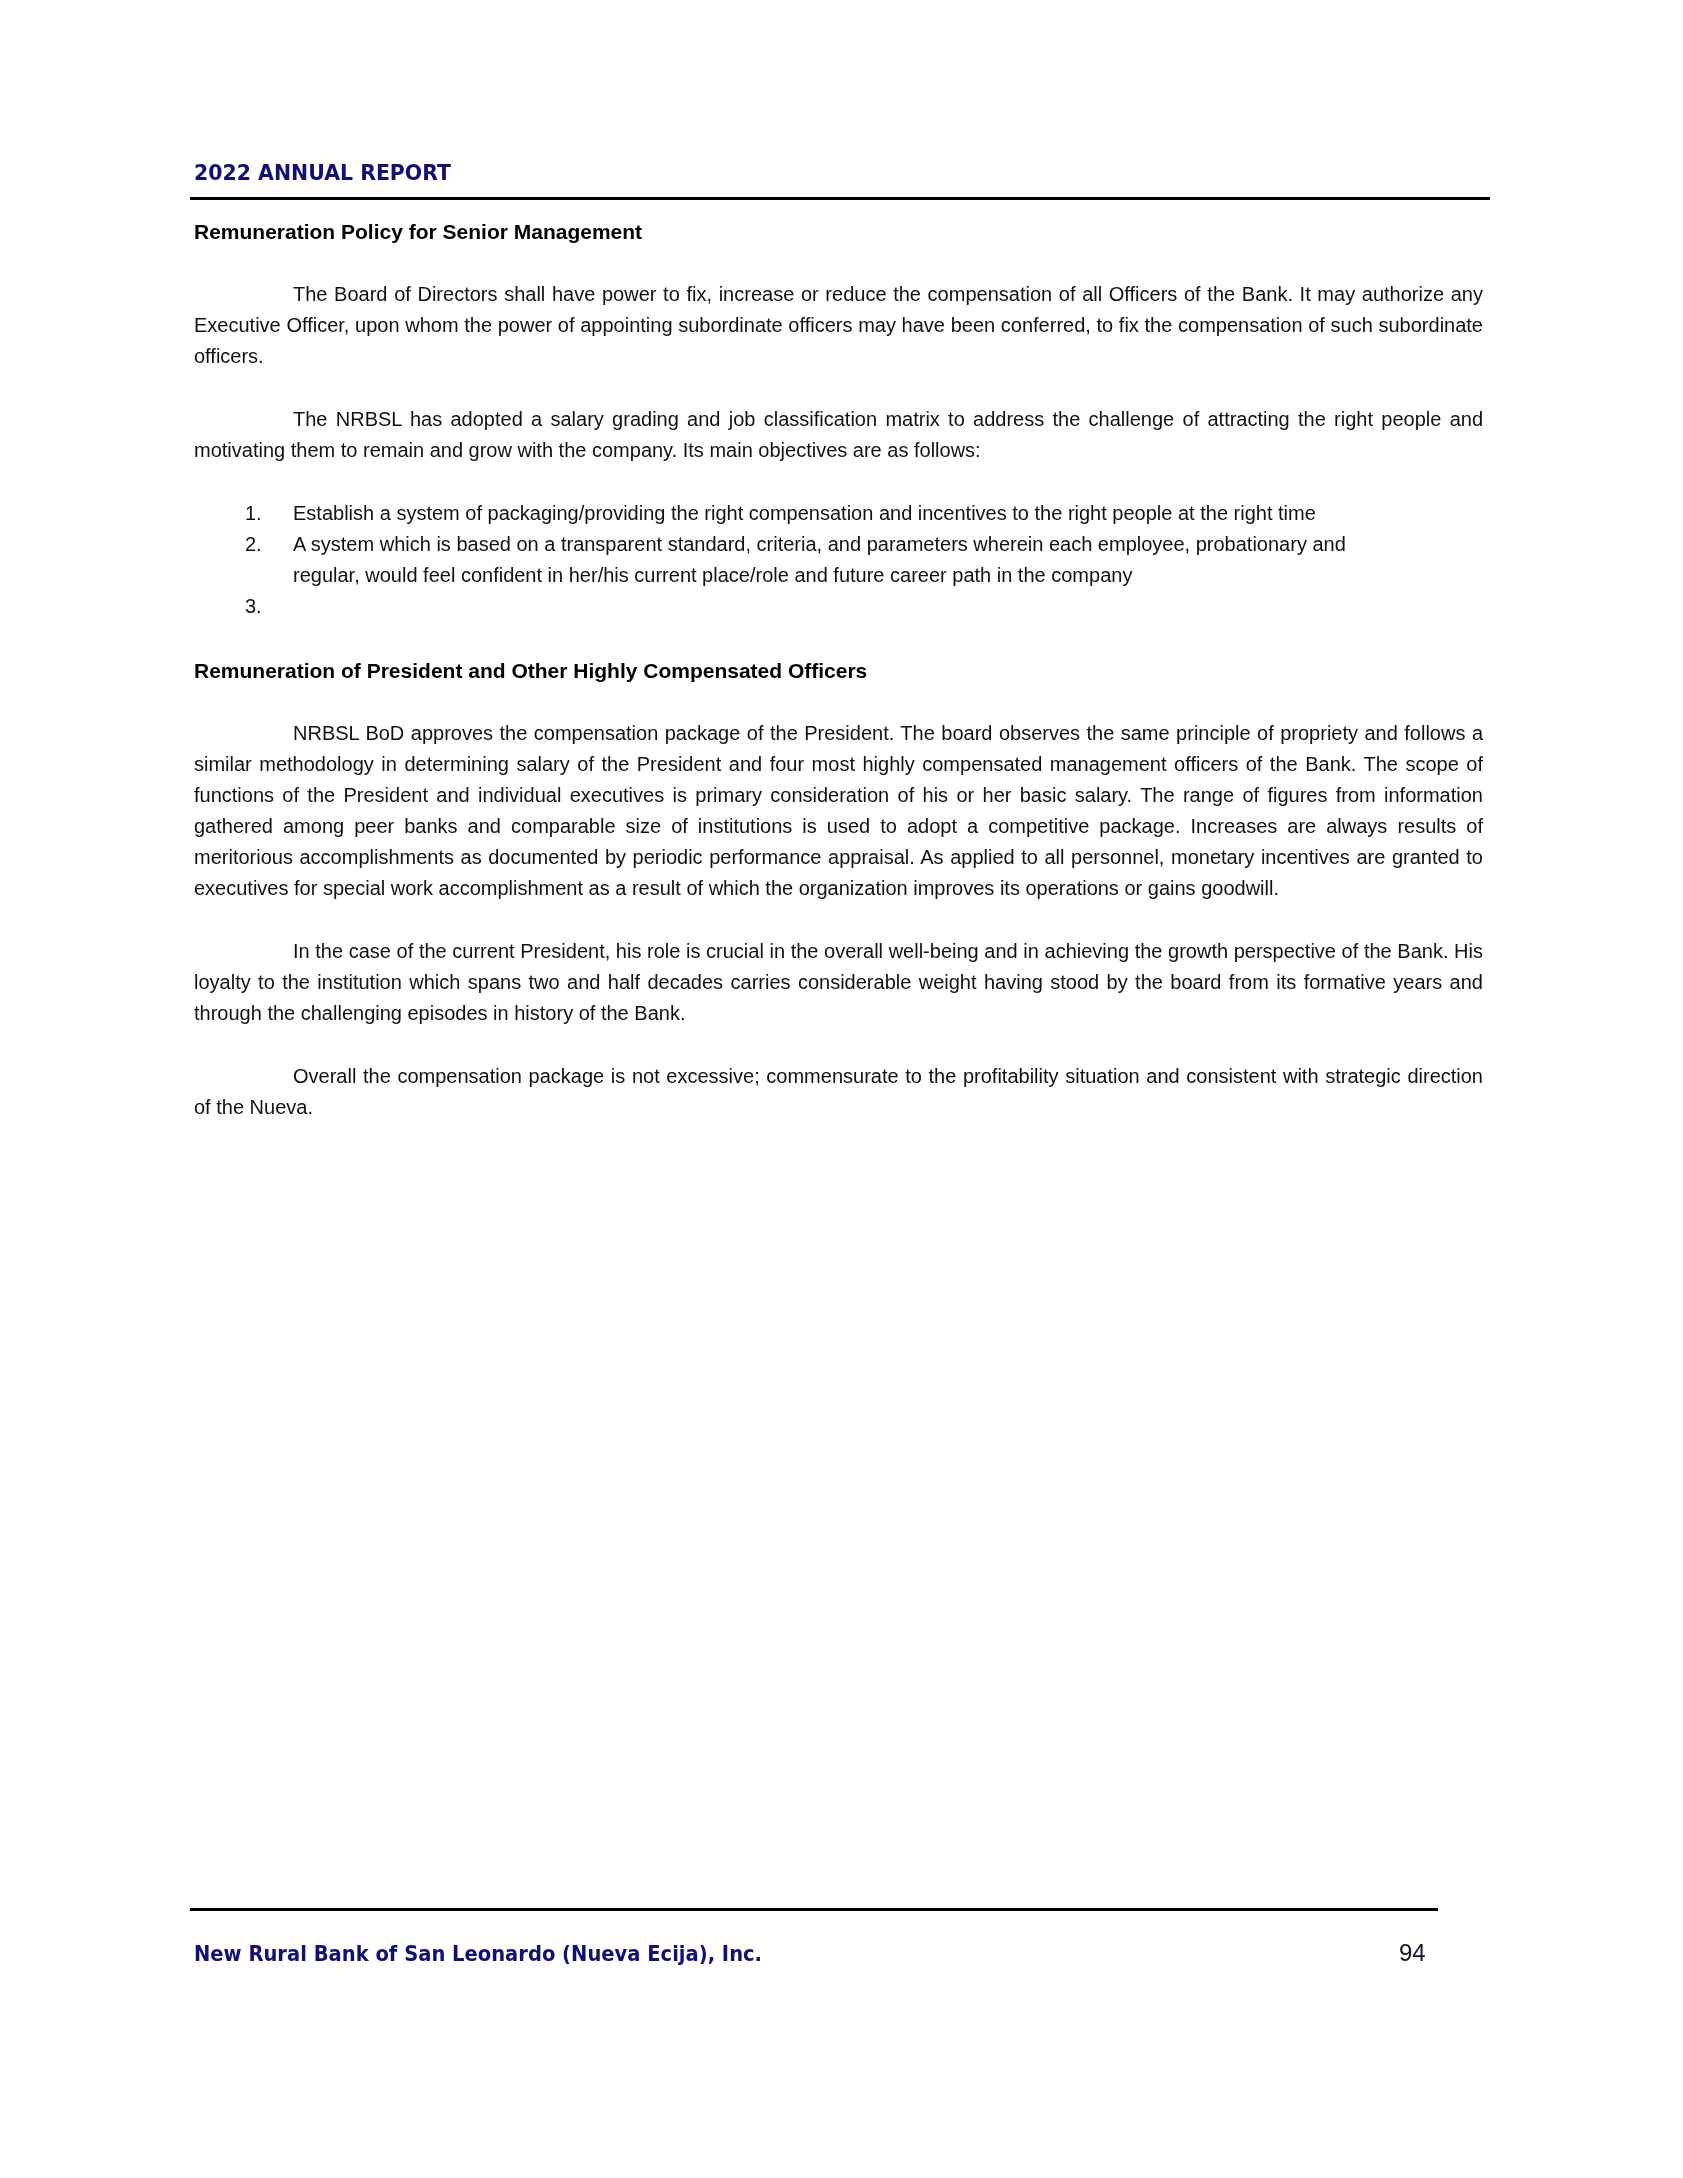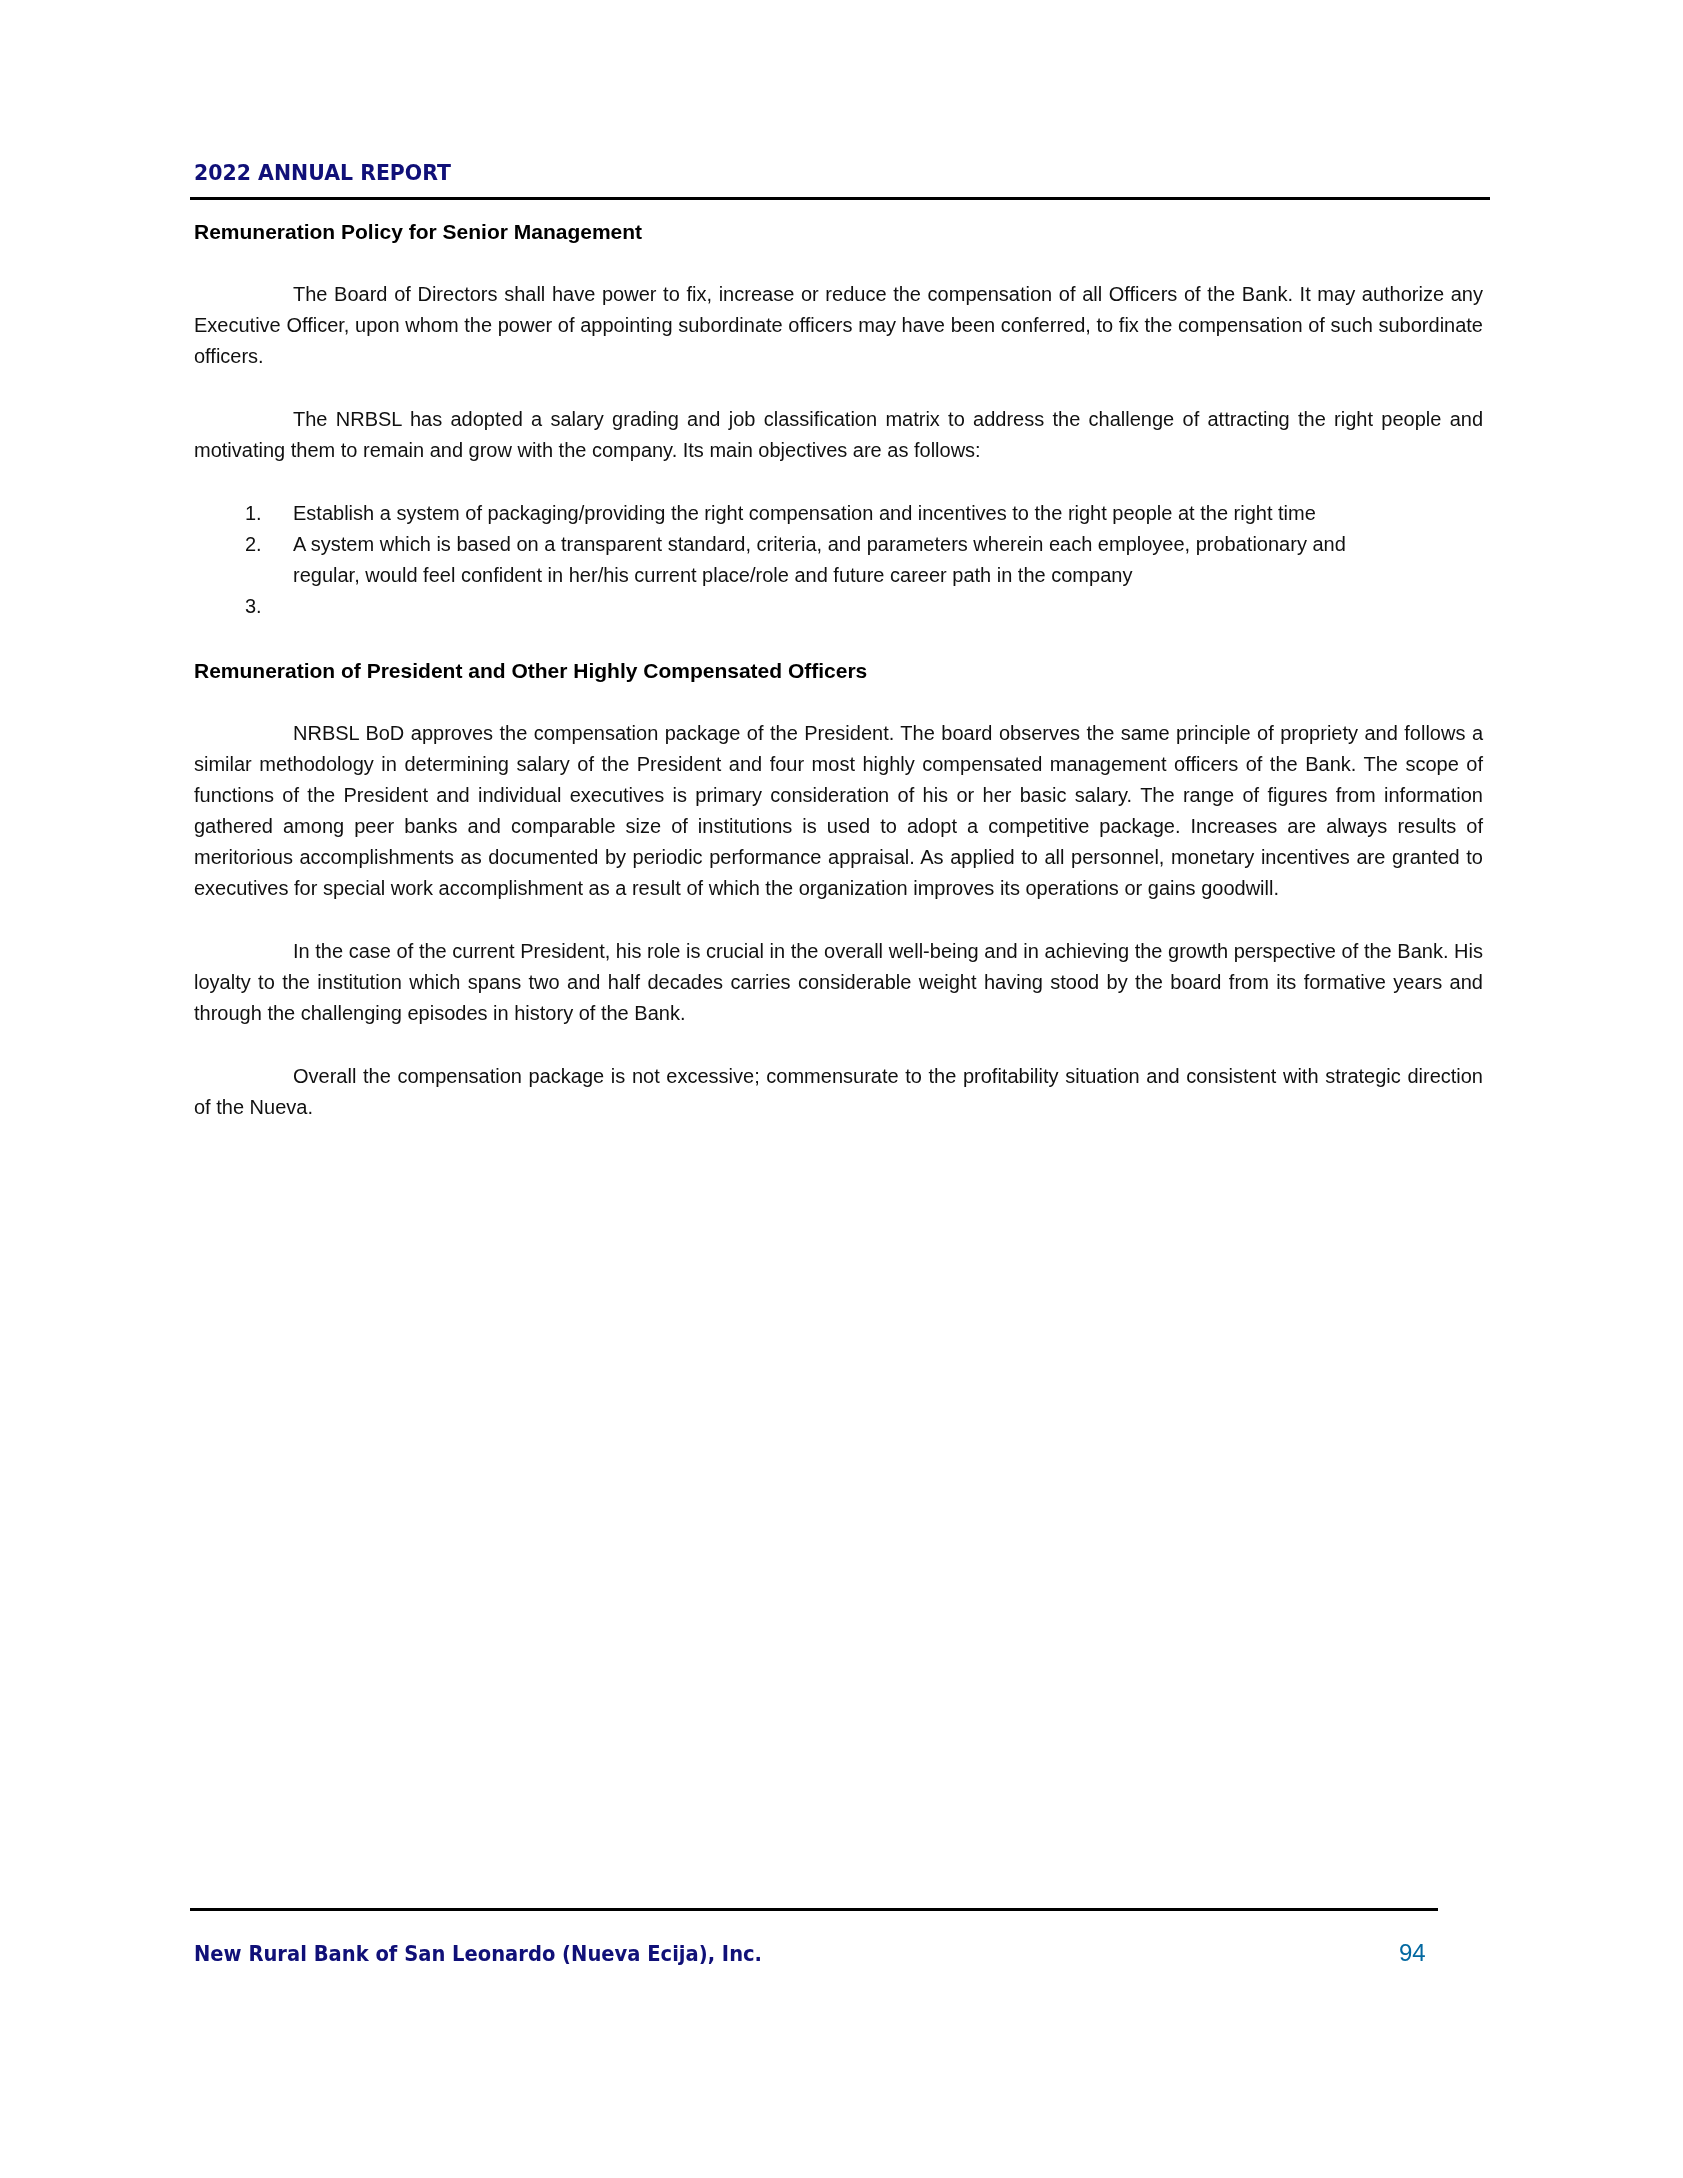"94" .page-number { color: #0369a1 -> #0f172a }
